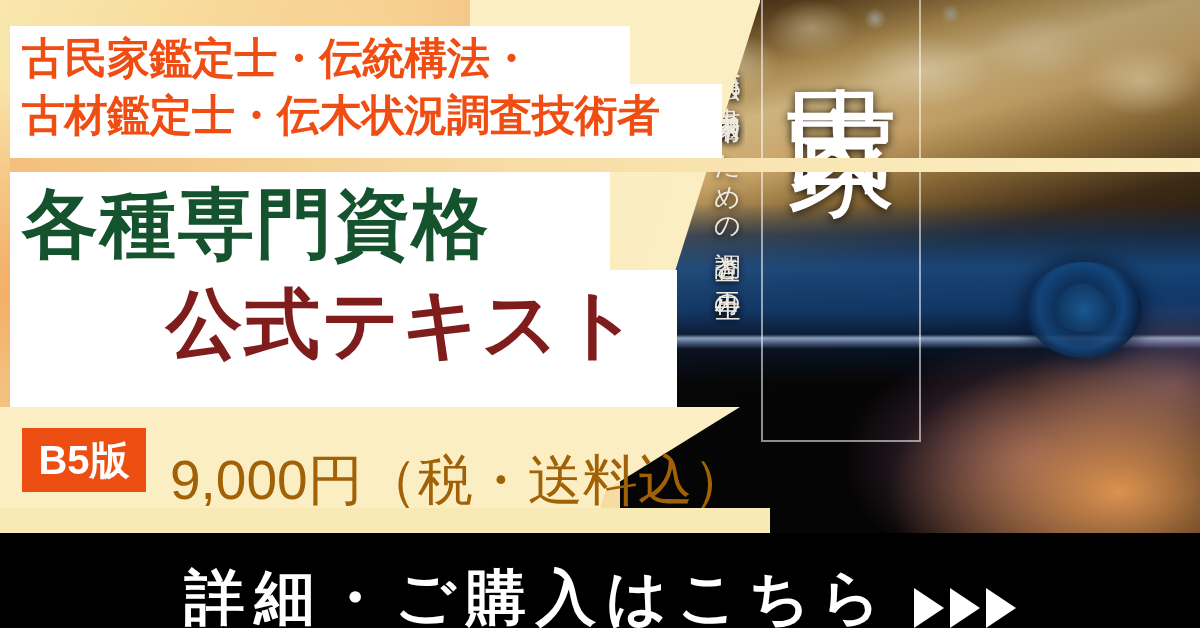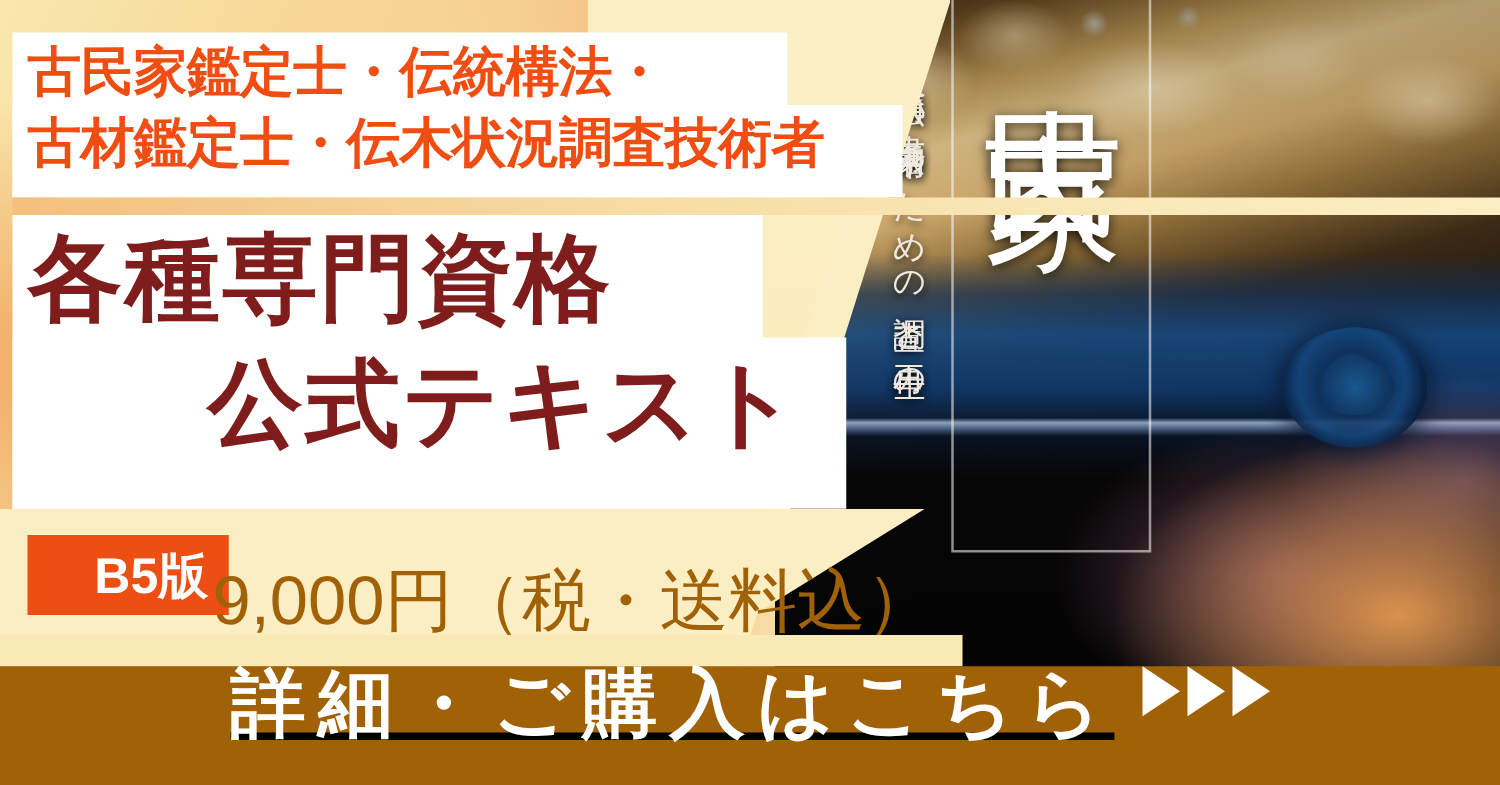"各種専門資格" .main-l1 { color: #7f1d1d -> #14532d }
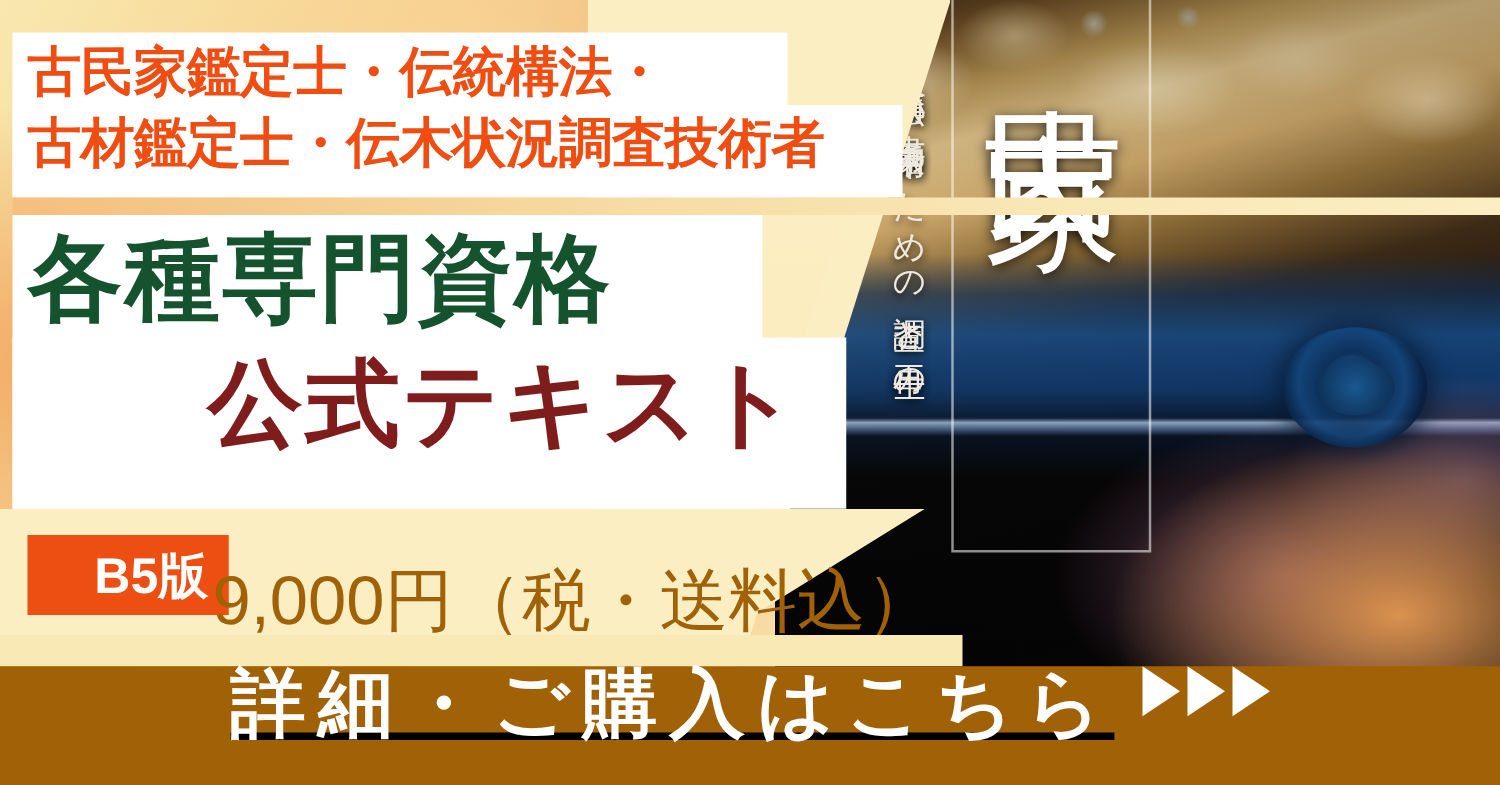"B5版" .badge-b5 { padding-left: 37px -> none }
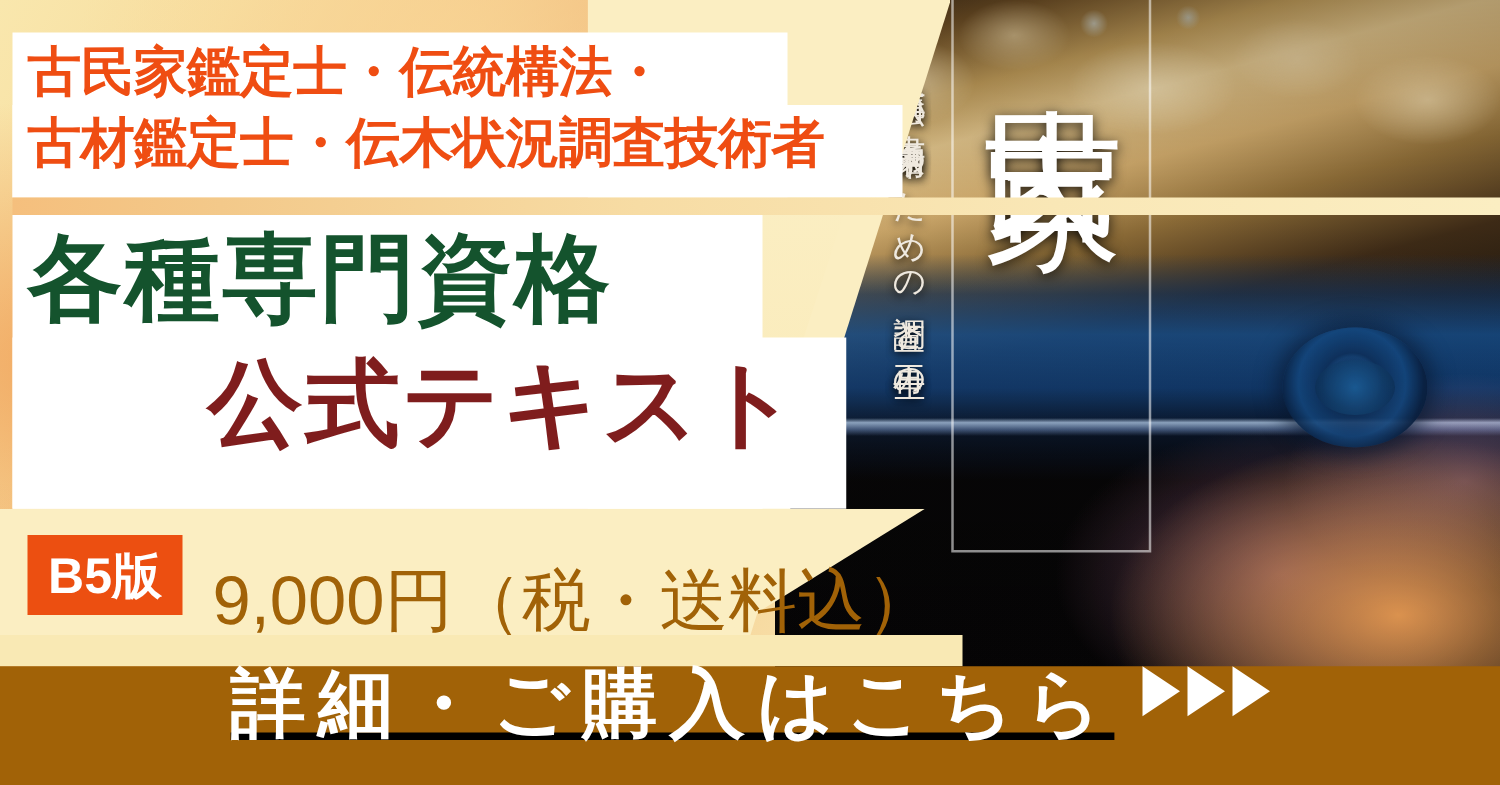"詳細・ご購入はこちら" .cta { align-items: flex-start -> flex-end; background: #a16207 -> #000000; text-decoration: underline -> none }
